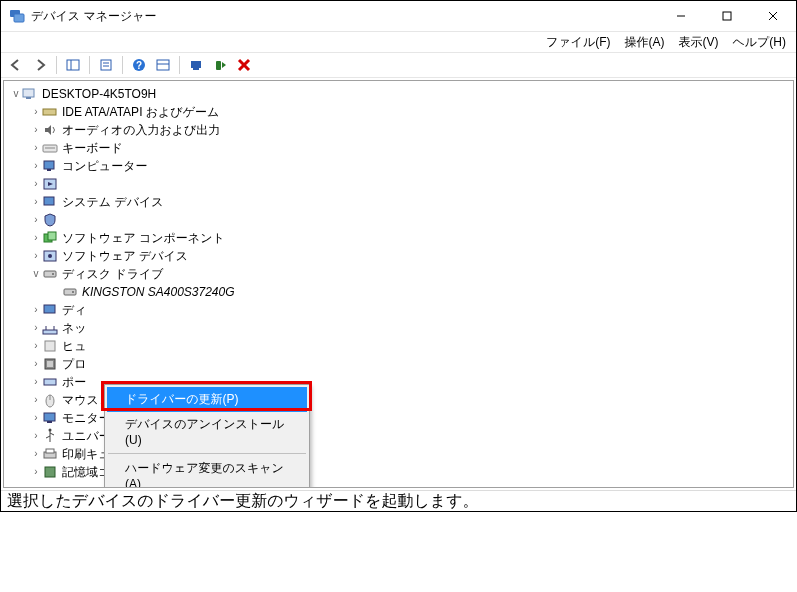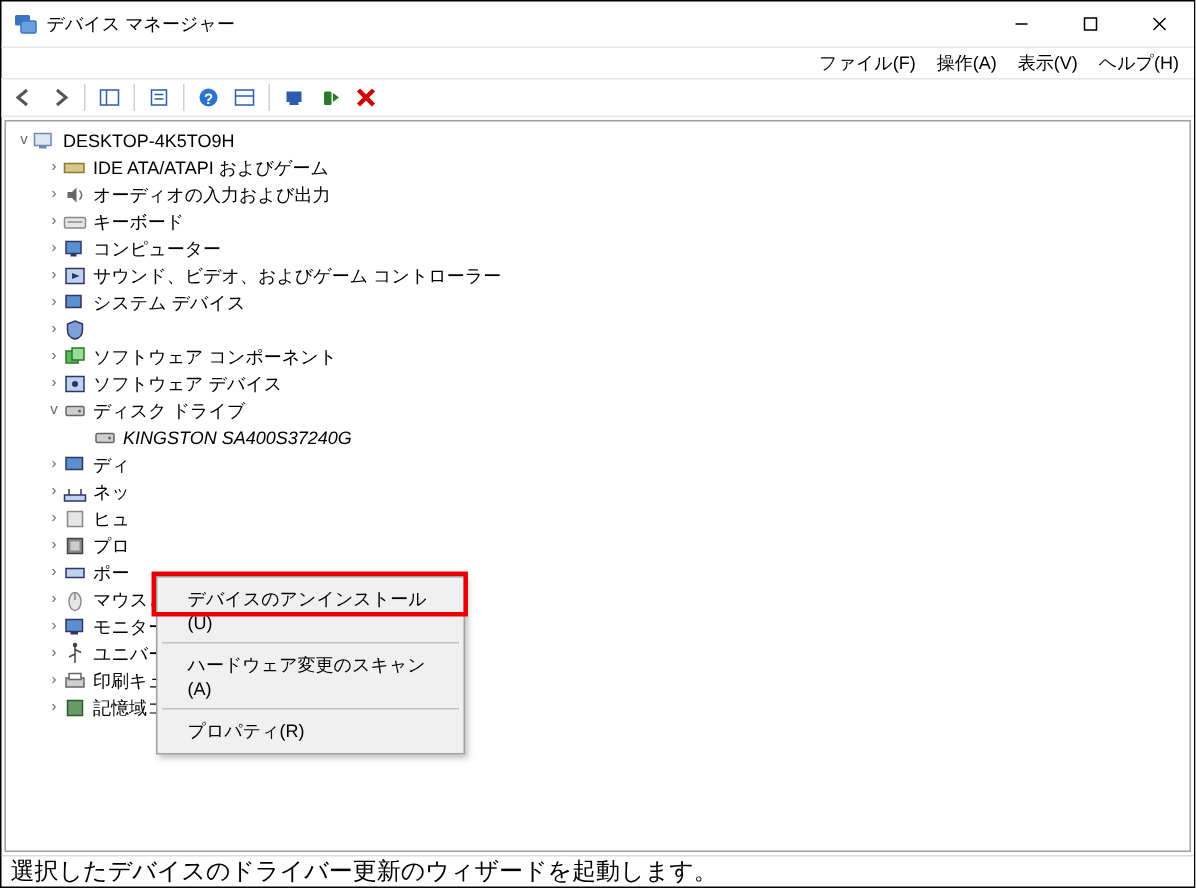"デバイス マネージャー" .window { height: 592px -> 512px }
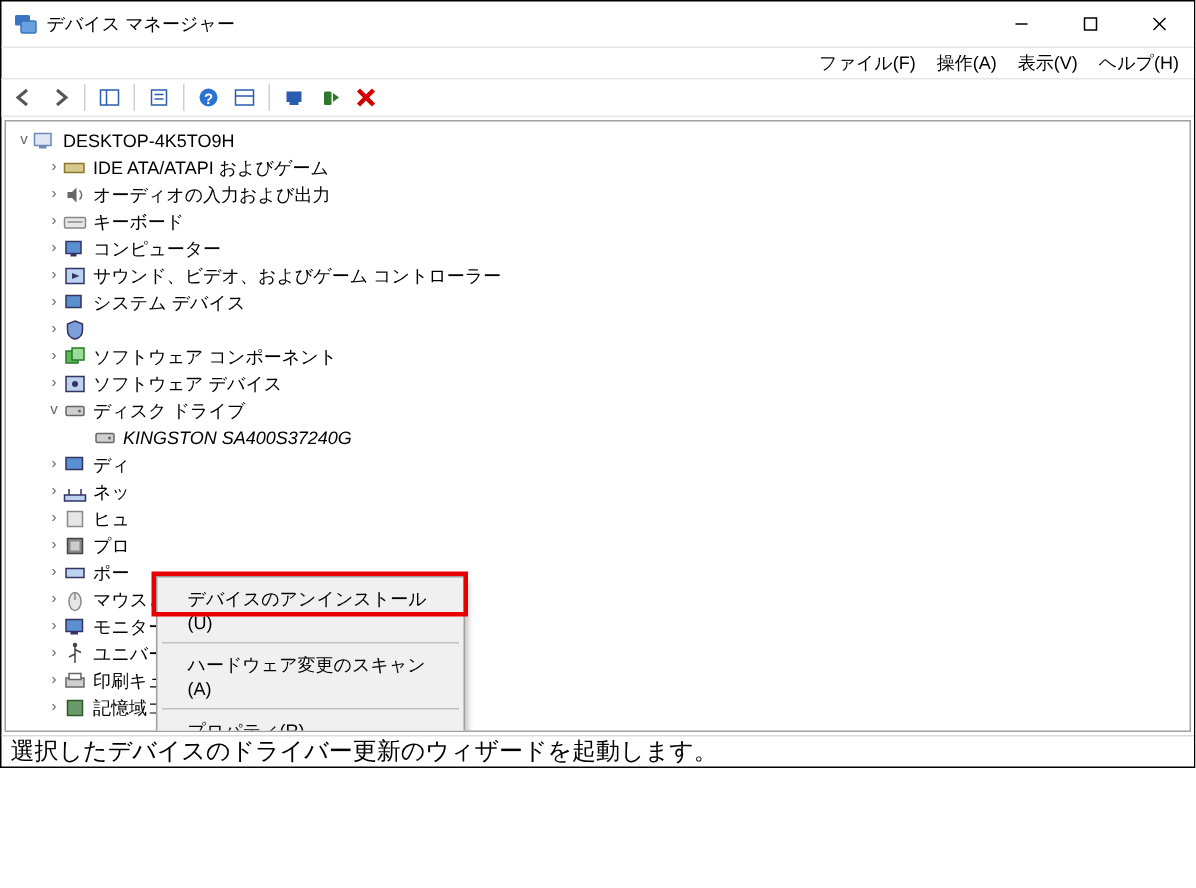"サウンド、ビデオ、およびゲーム コントローラー" span.label { html: <span>サウンド、ビデオ、およびゲーム コントローラー</span> -> none }
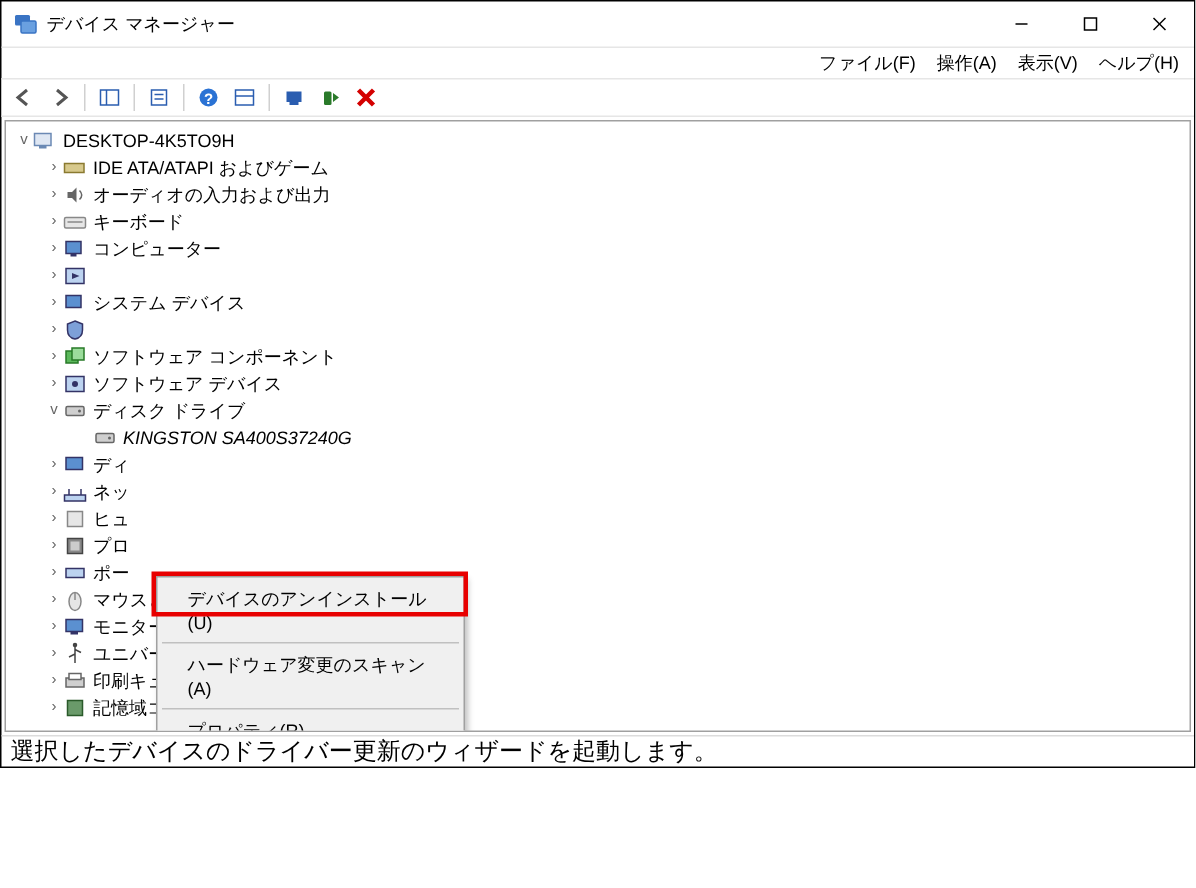"ドライバーの更新(P)" div.cm-item { html: none -> <div>ドライバーの更新(P)</div> }
